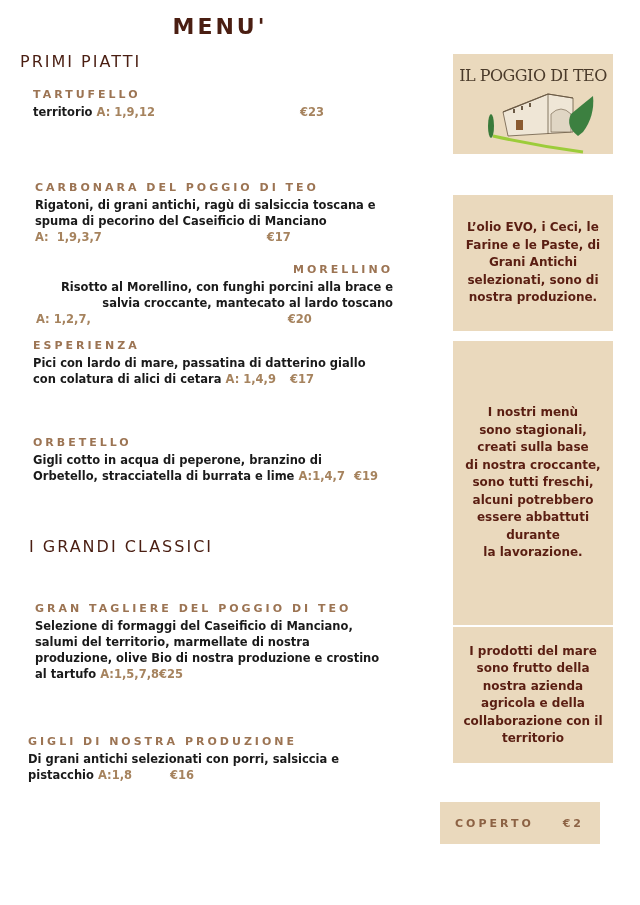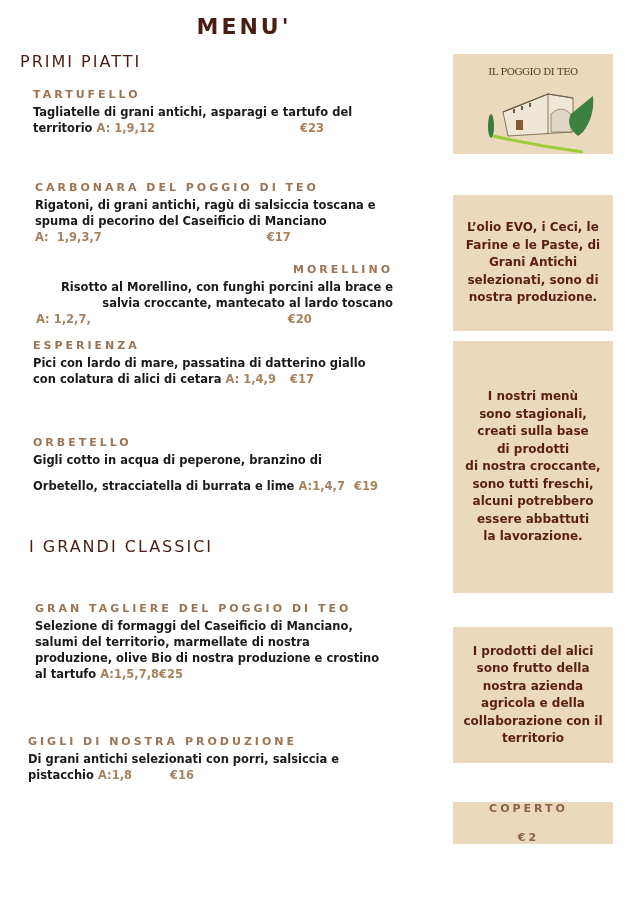"MENU'" .title { padding-left: 24px -> none }
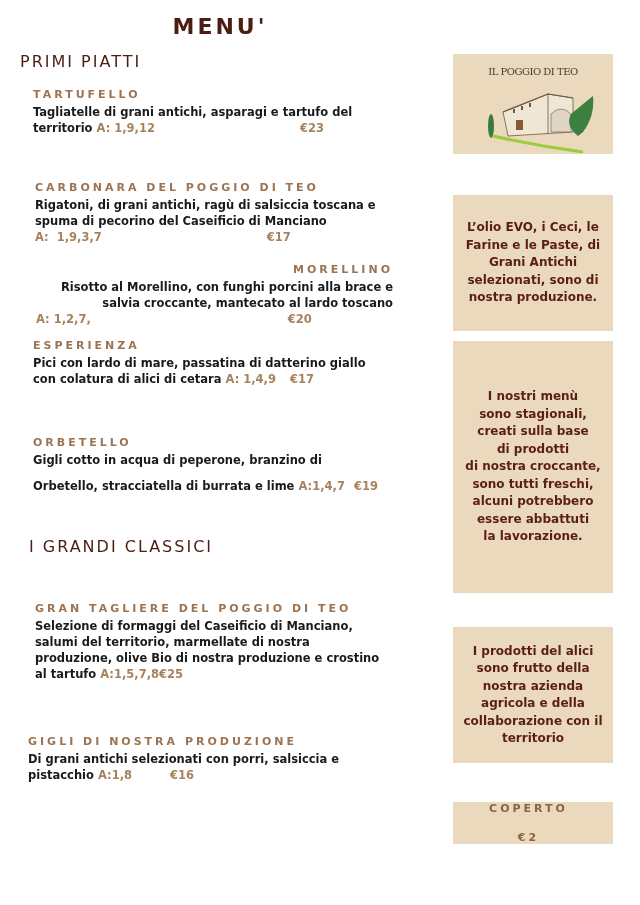"IL POGGIO DI TEO" .logo-text { font-size: 10px -> 16px }
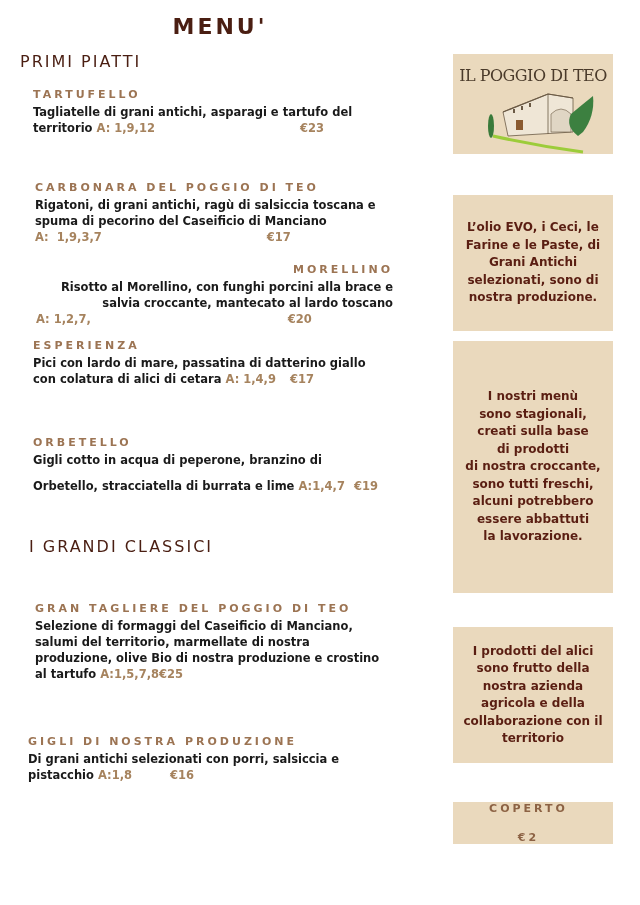"Tagliatelle di grani antichi, asparagi" div { html: <div>Tagliatelle di grani antichi, asparagi e tartufo del</div> -> none }
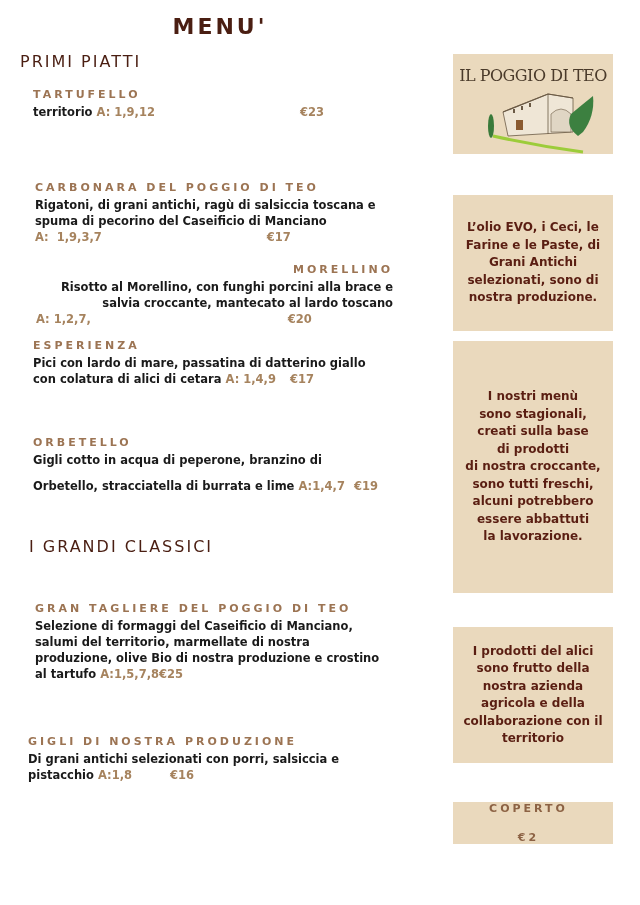"I nostri menù" div.box { height: 252px -> 284px }
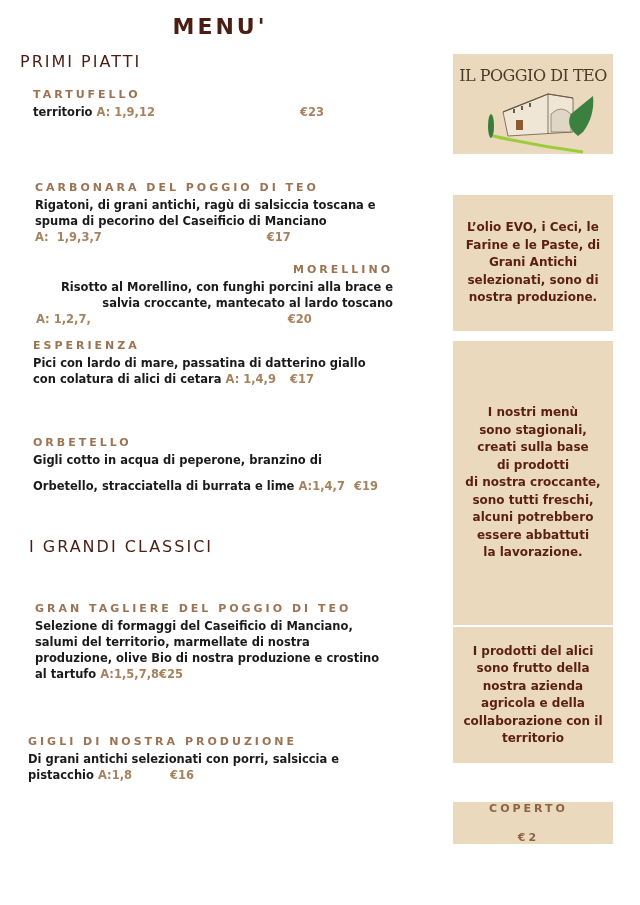"di prodotti" div { html: <div>di prodotti</div> -> none }
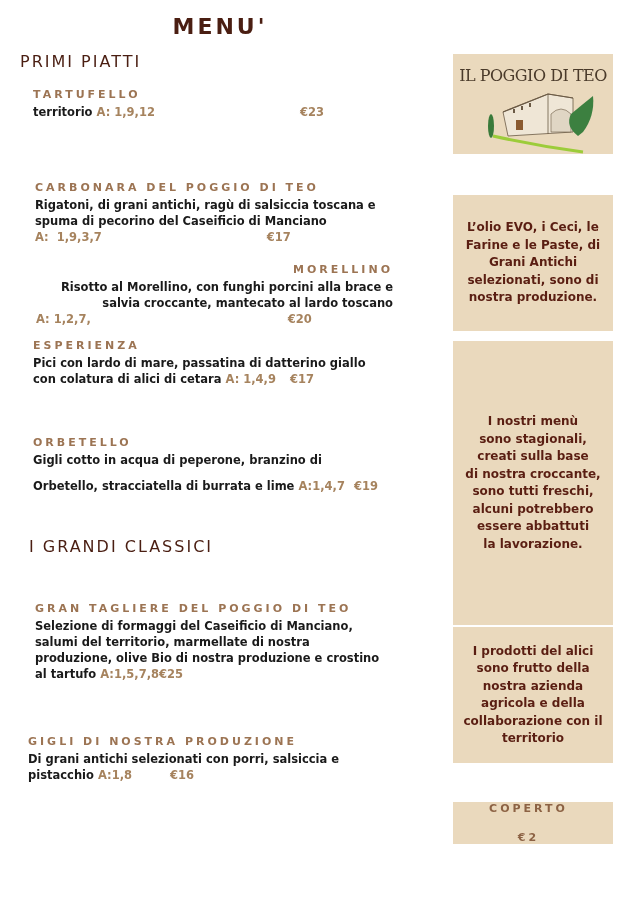"Orbetello, stracciatella di burrata e" div.line-row { margin-top: 10px -> none }
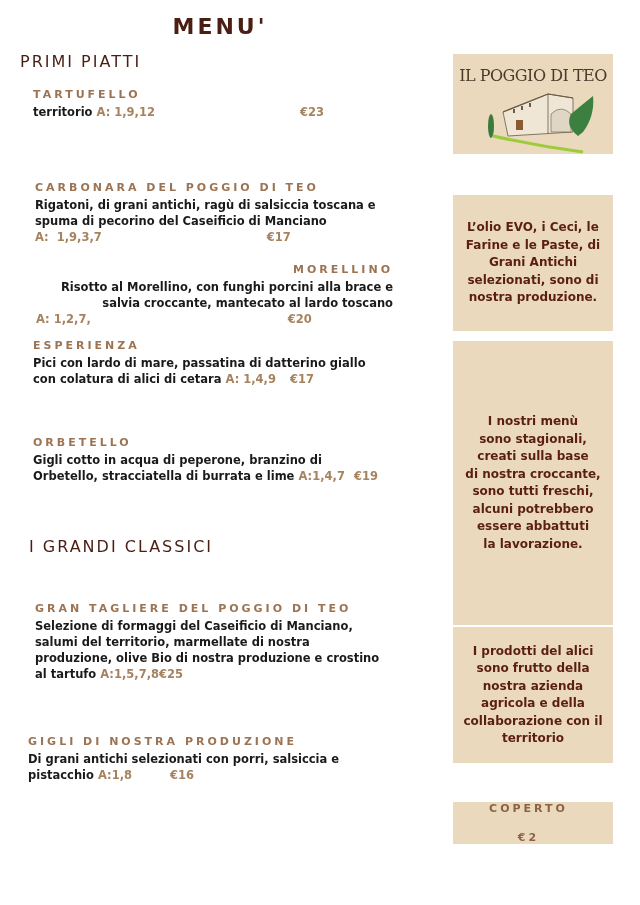"durante" div { html: none -> <div>durante</div> }
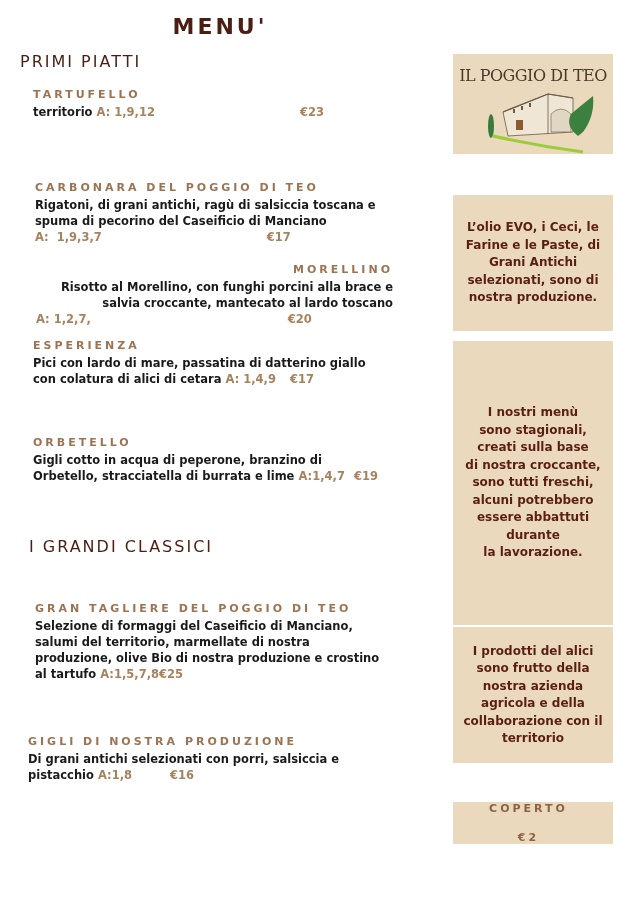"I prodotti del alici" div { text: alici -> mare }
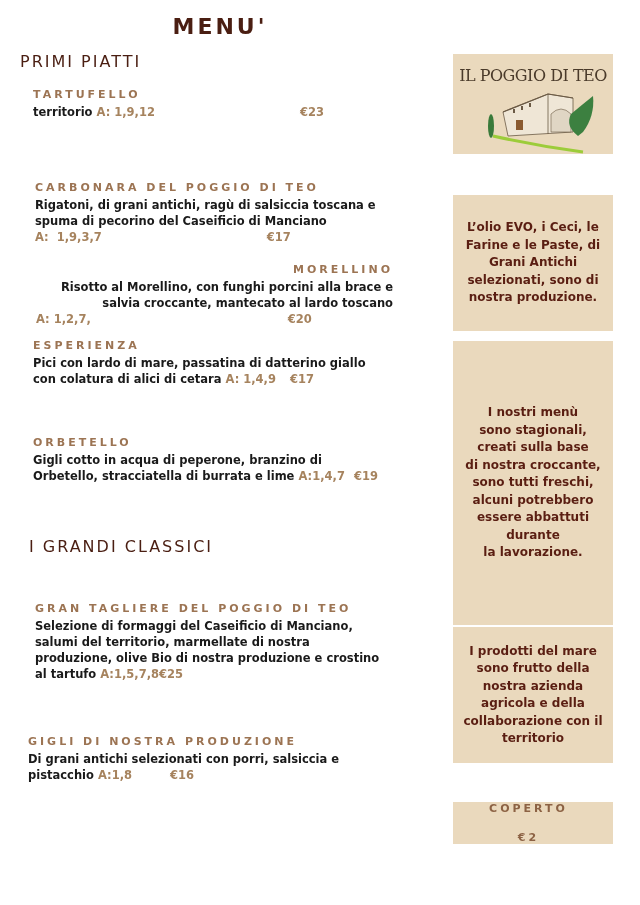"COPERTO" .coperto { flex-direction: column -> none; left: 453px -> 440px; padding: 0 16px 0 7px -> 0 16px 0 15px }
